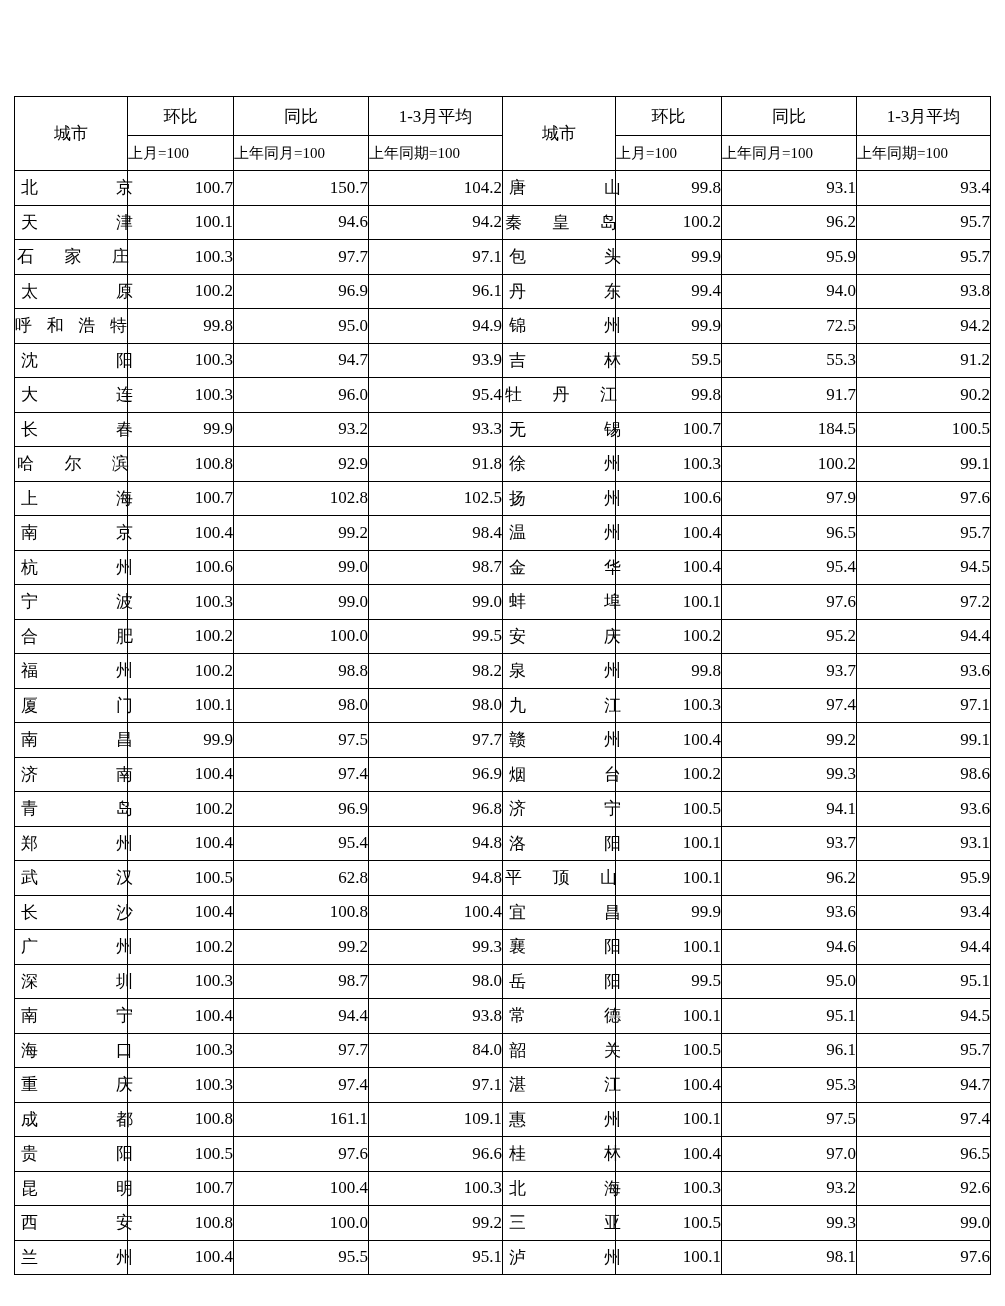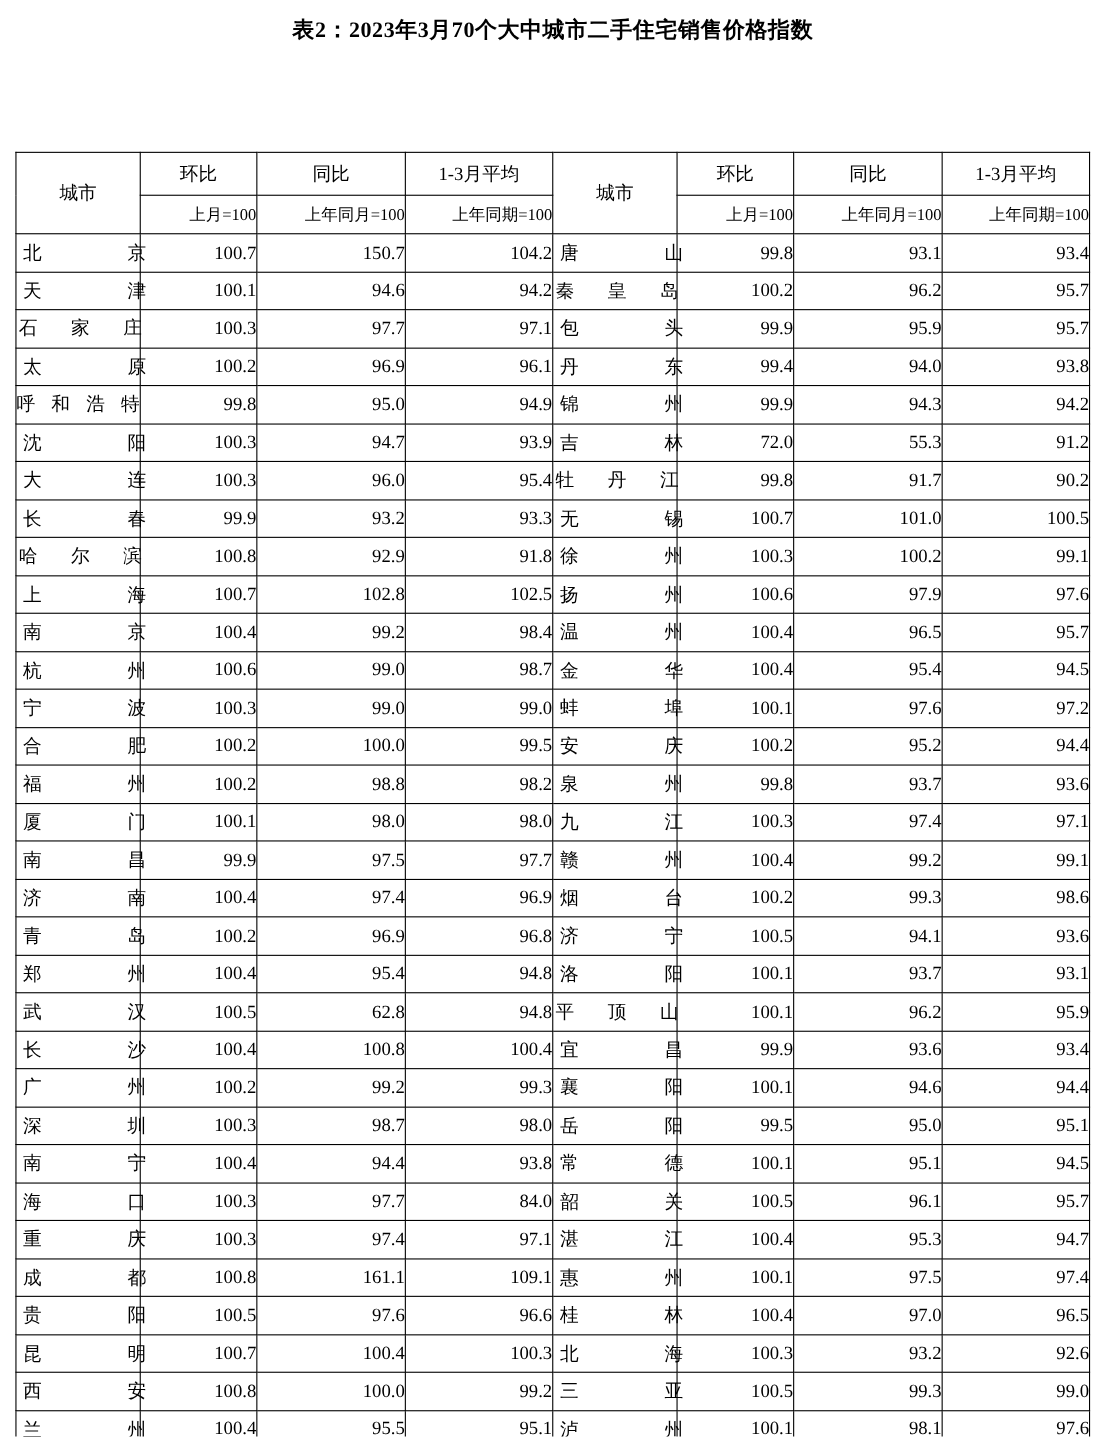"表2：2023年3月70个大中城市二手住宅销售价格指数" div.doc-title { html: <div>表2：2023年3月70个大中城市二手住宅销售价格指数</div> -> none }
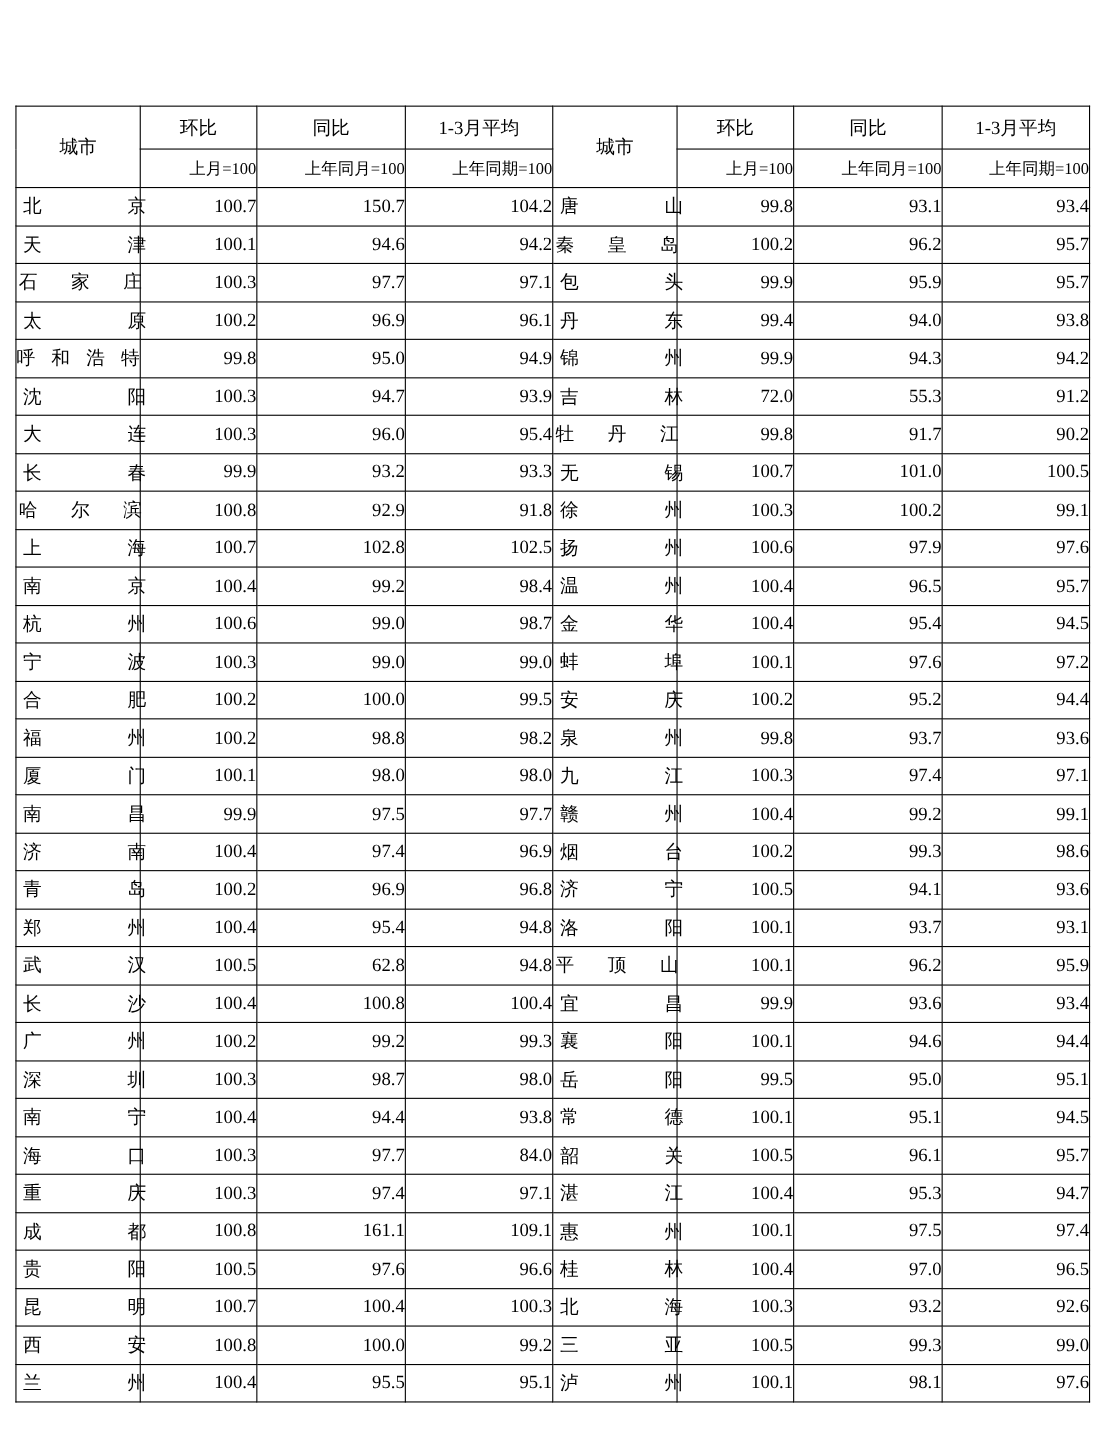"上月=100" .hdr-sub td, .hdr-sub th { text-align: right -> left }
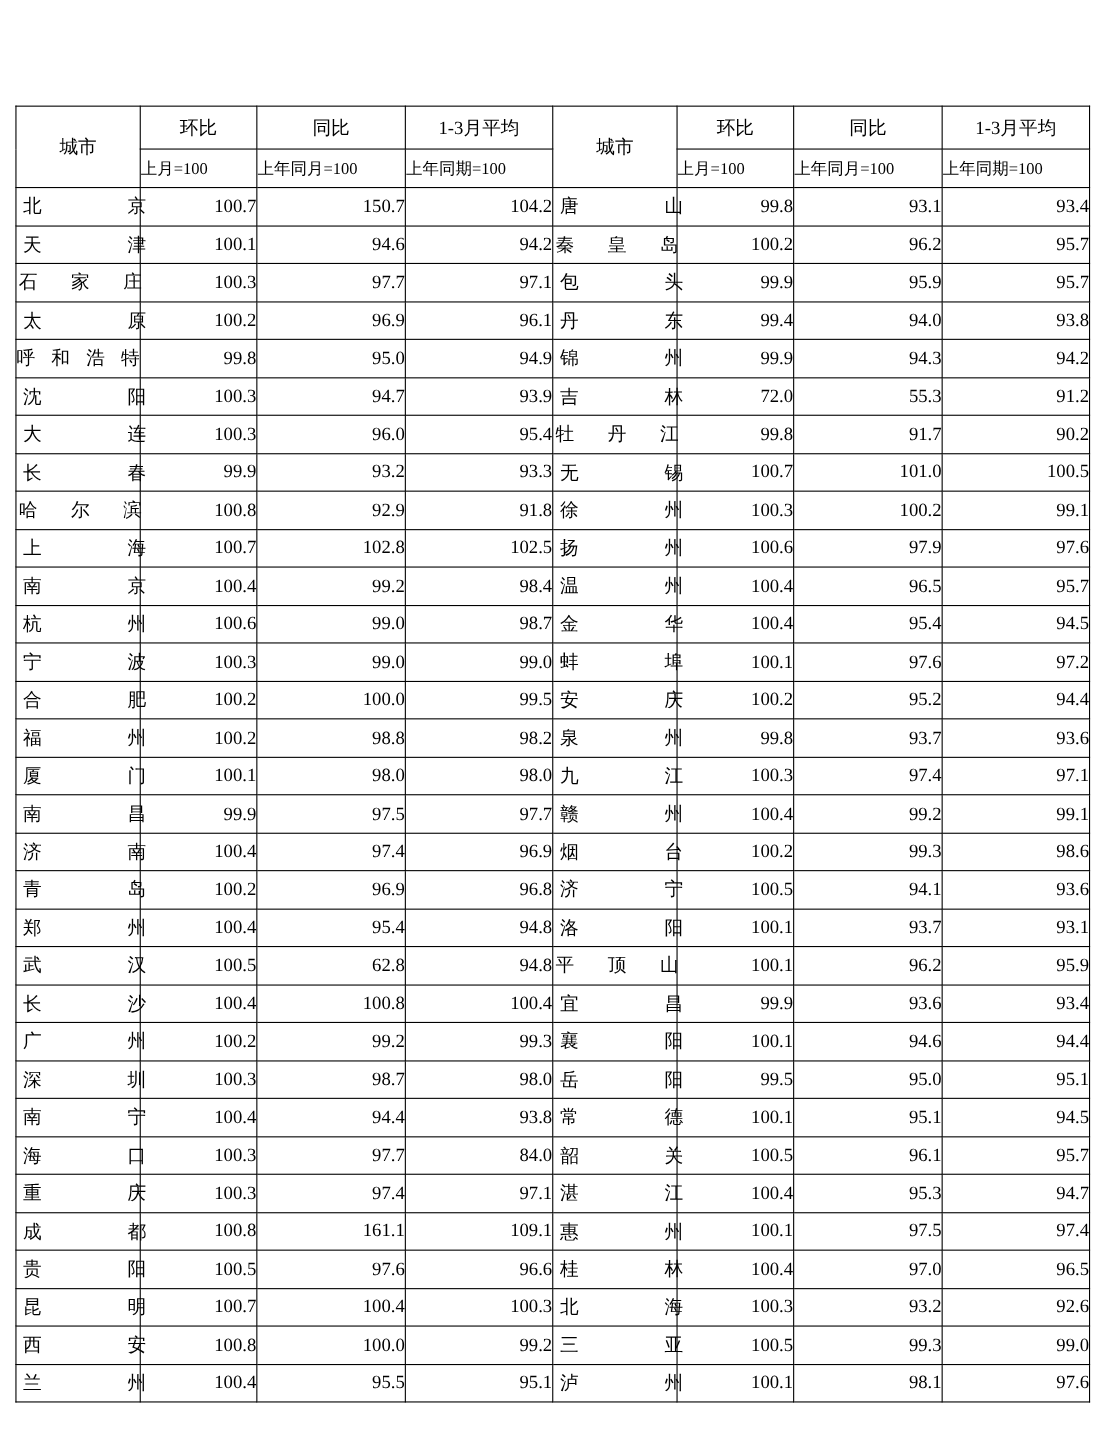"94.3" td.num { text: 94.3 -> 72.5 }
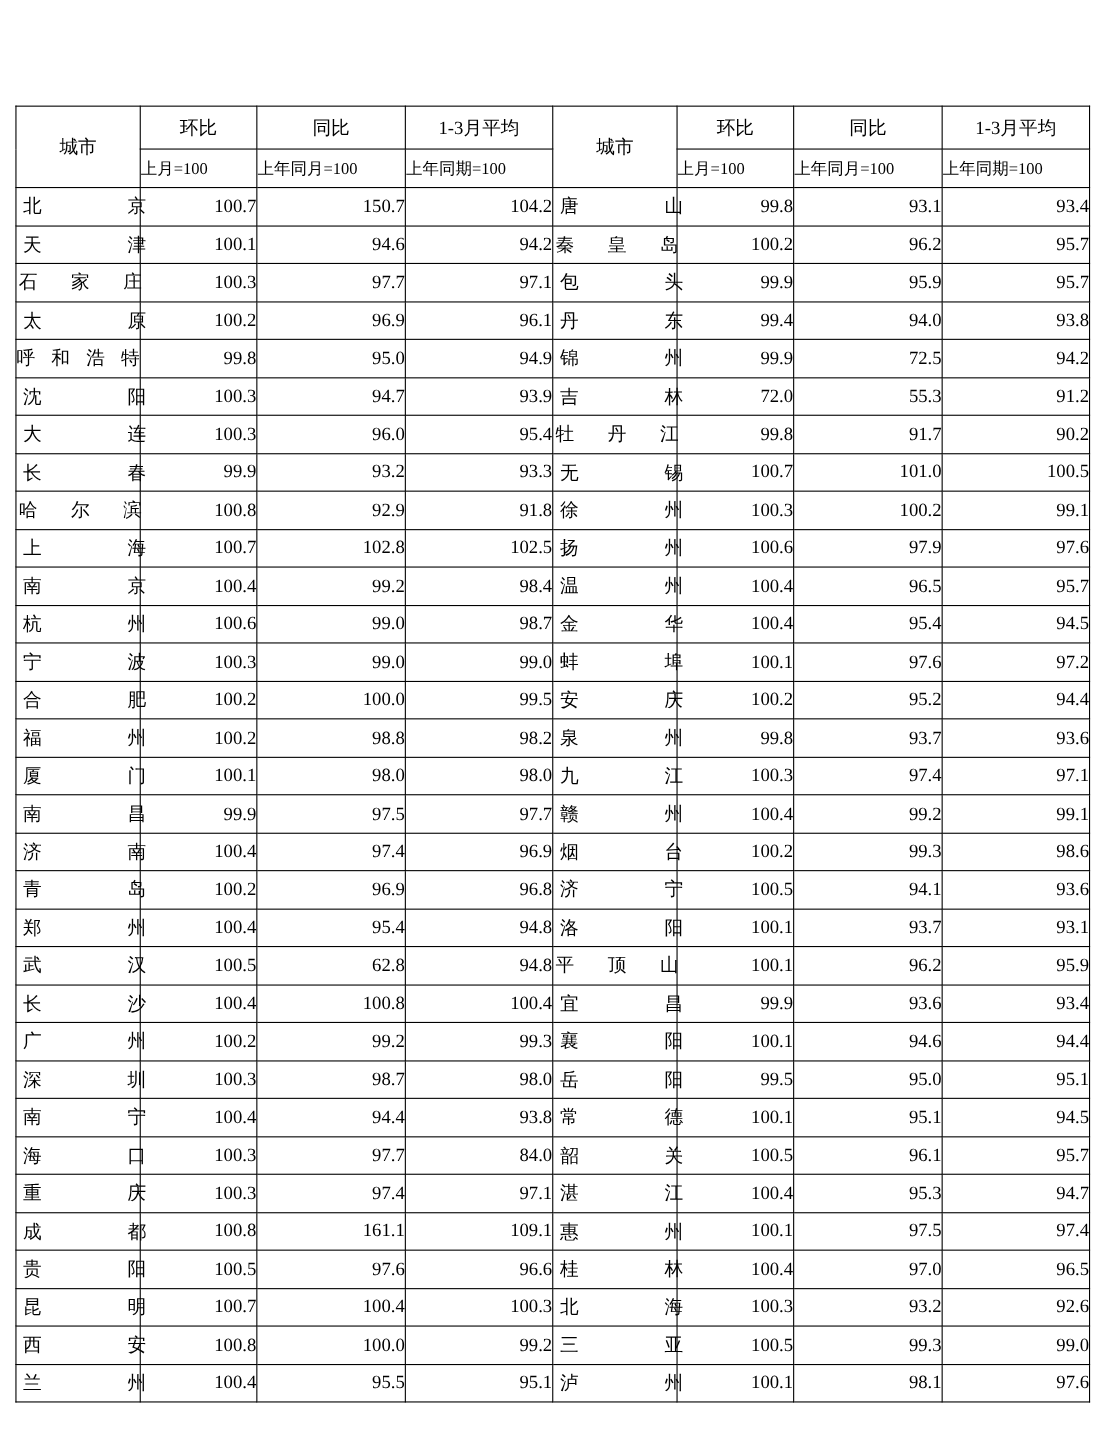"72.0" td.num { text: 72.0 -> 59.5 }
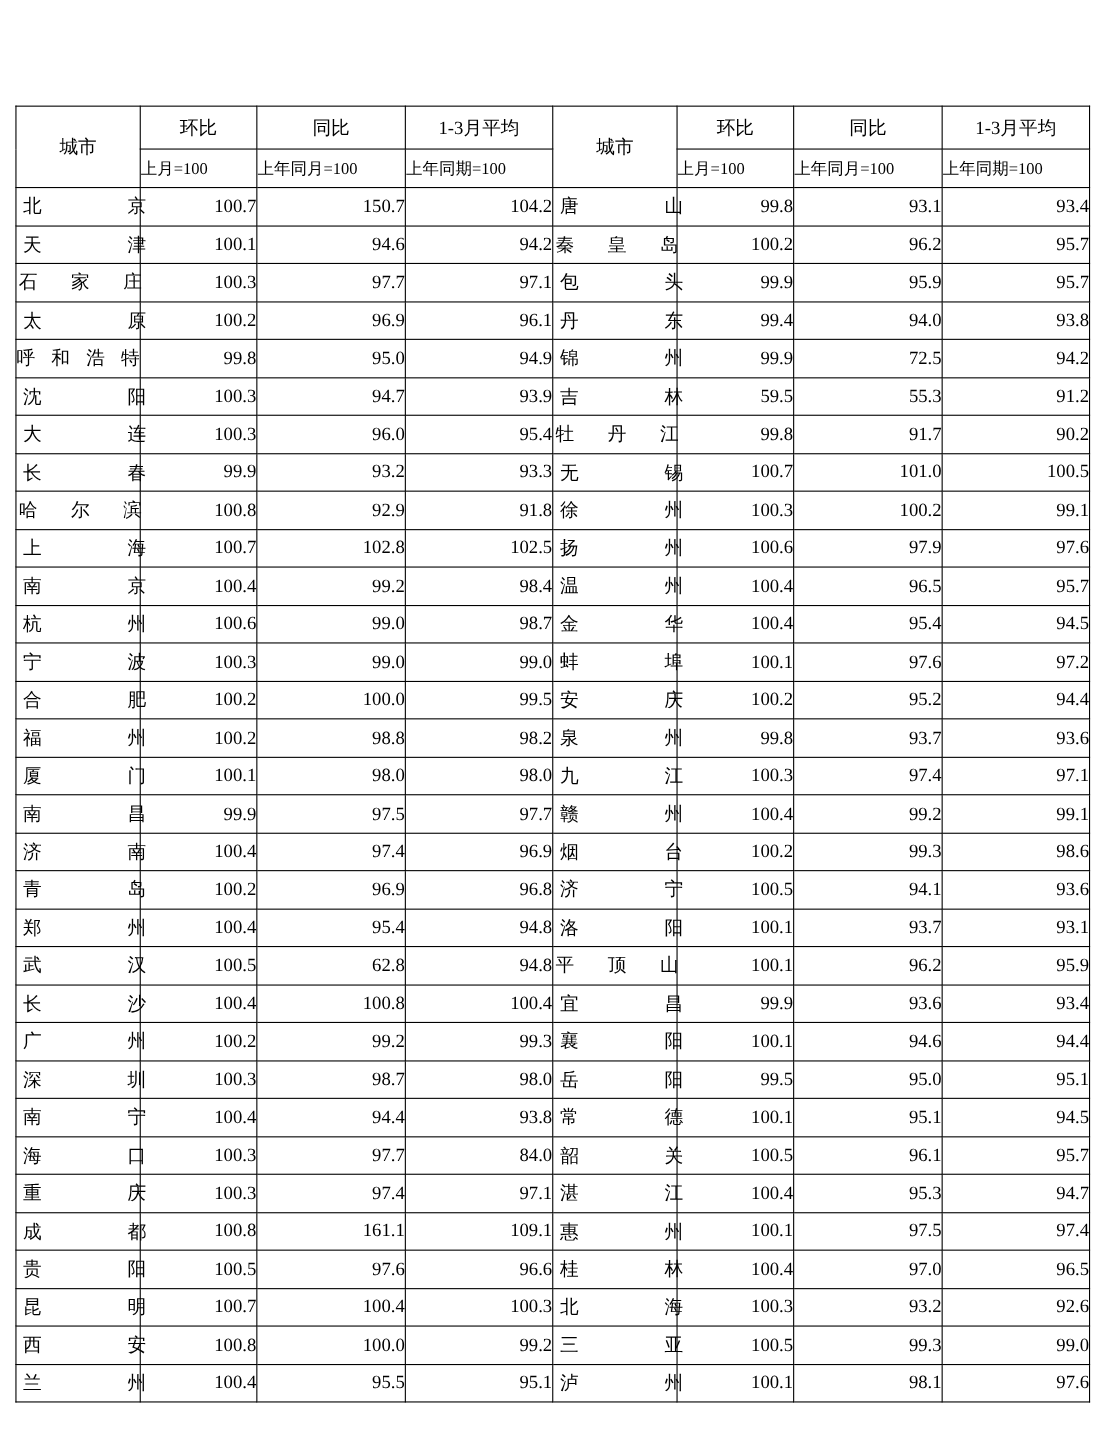"101.0" td.num { text: 101.0 -> 184.5 }
